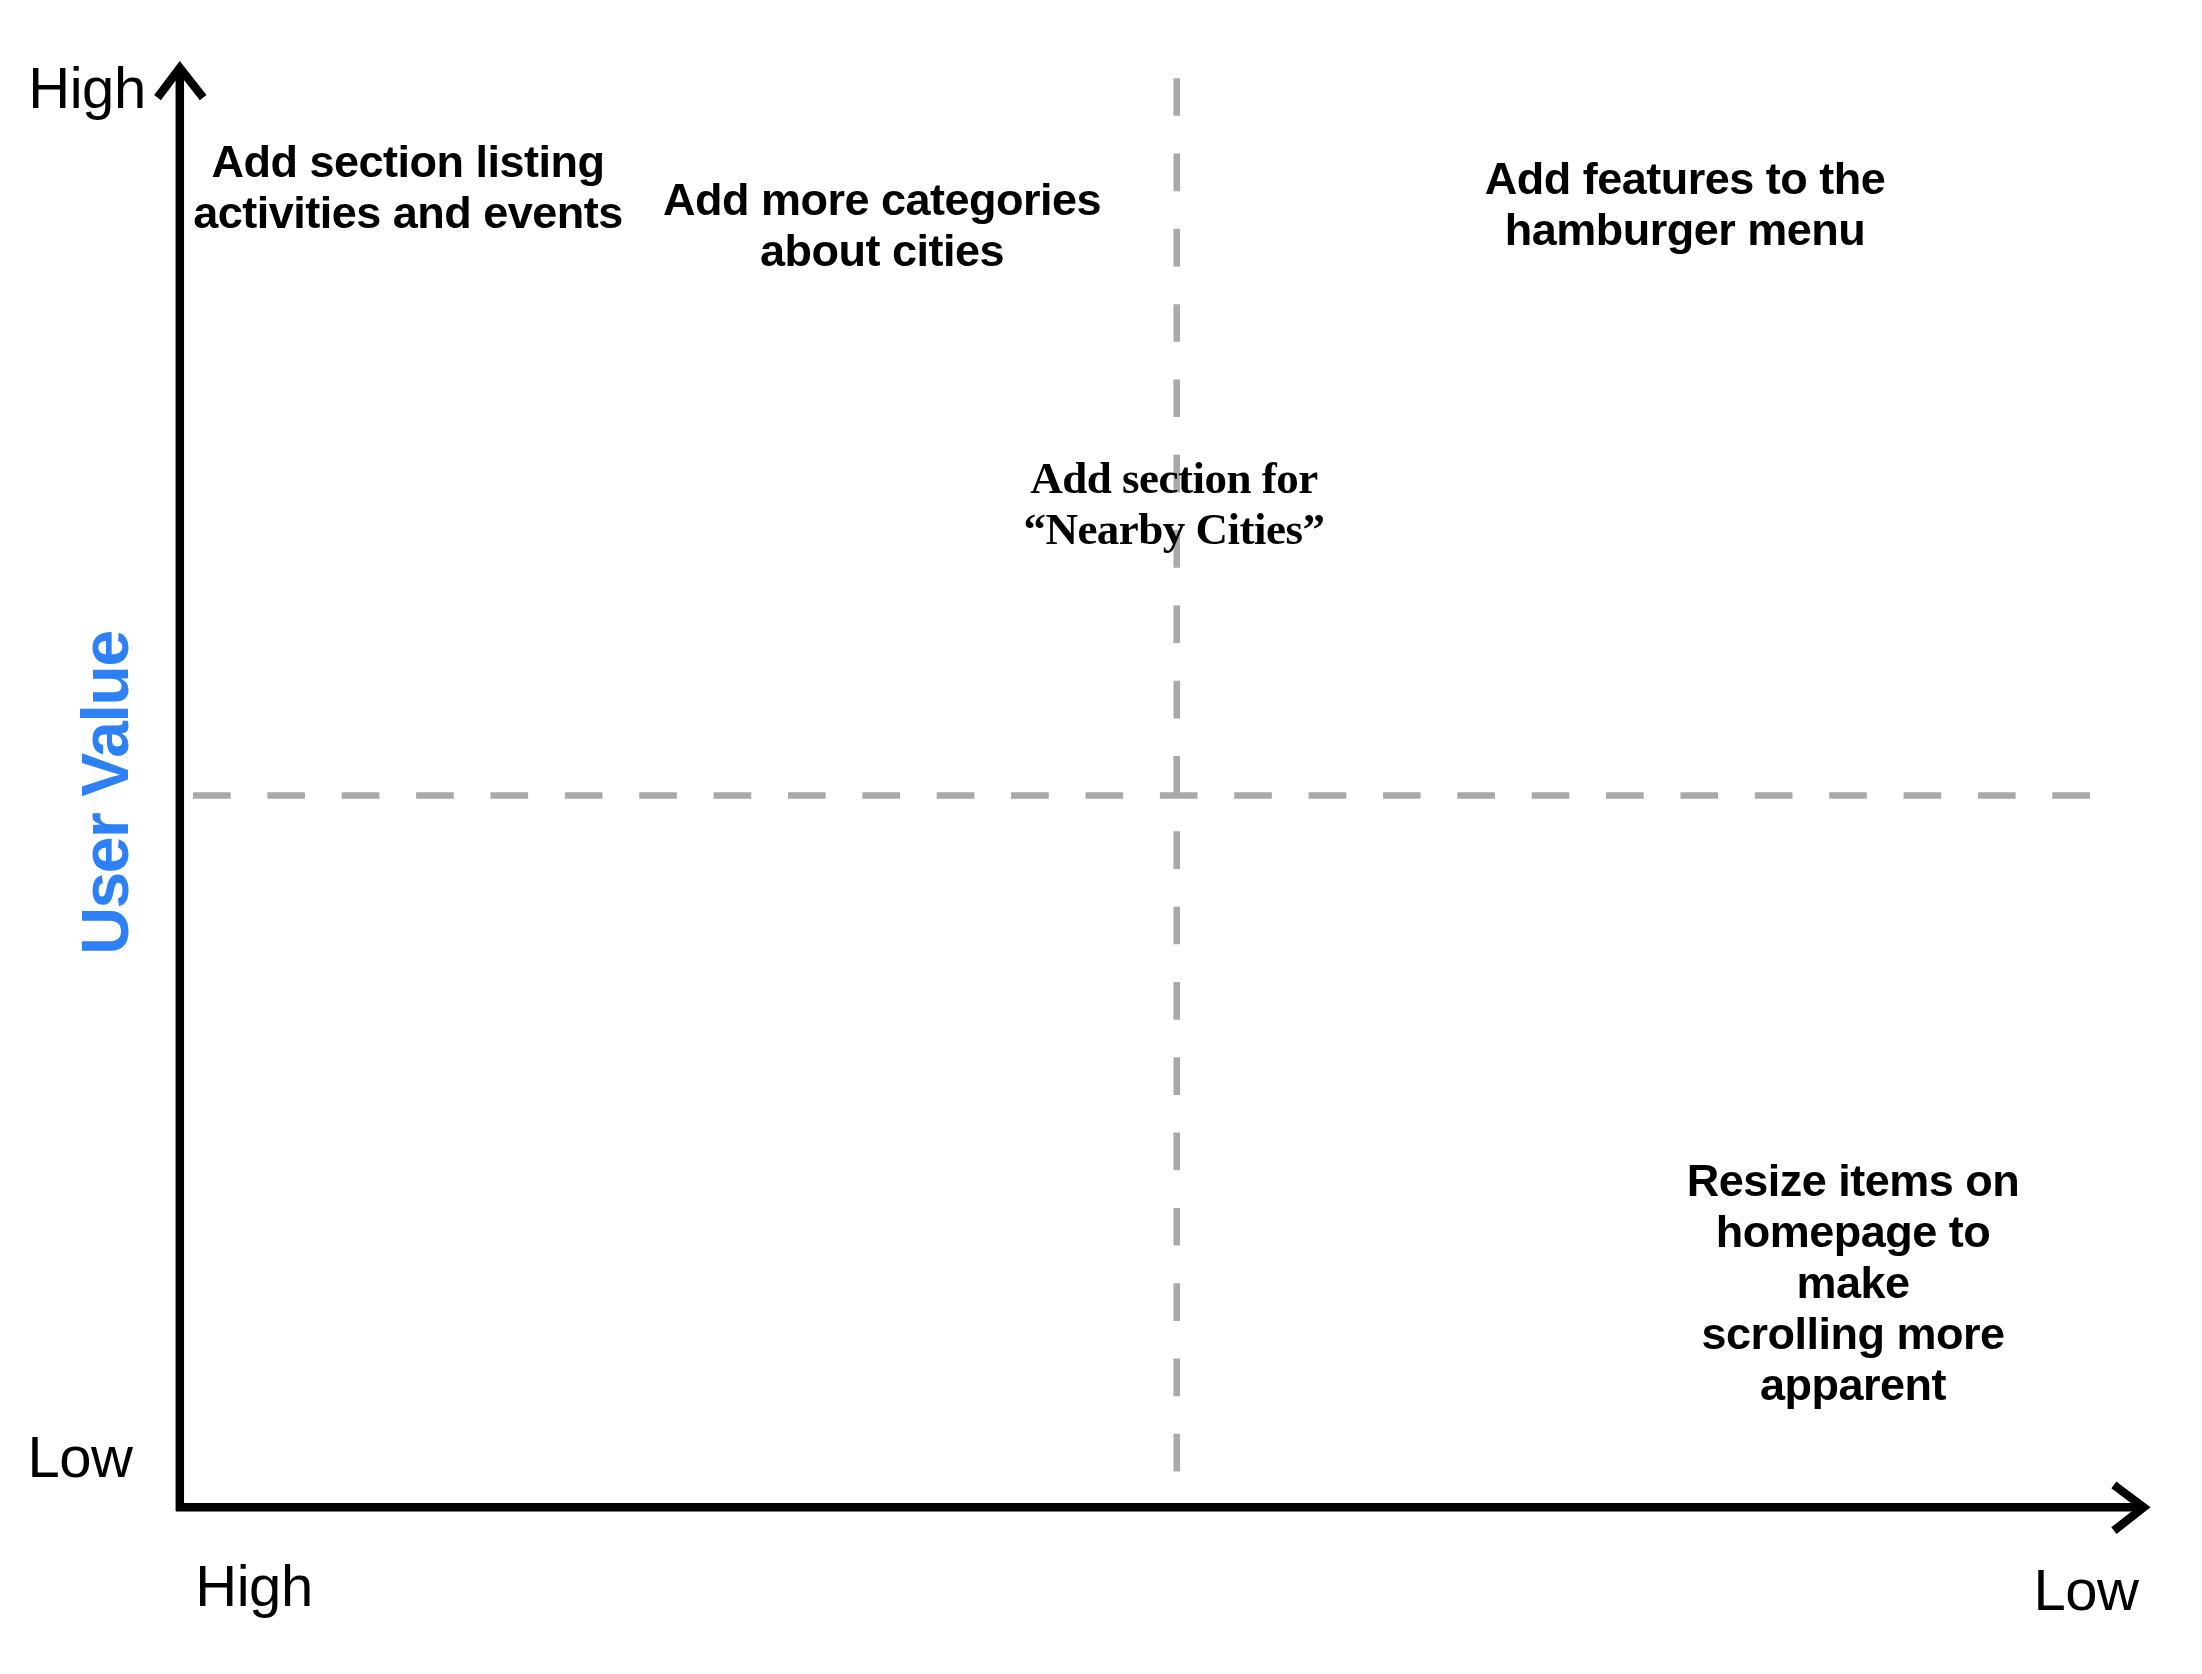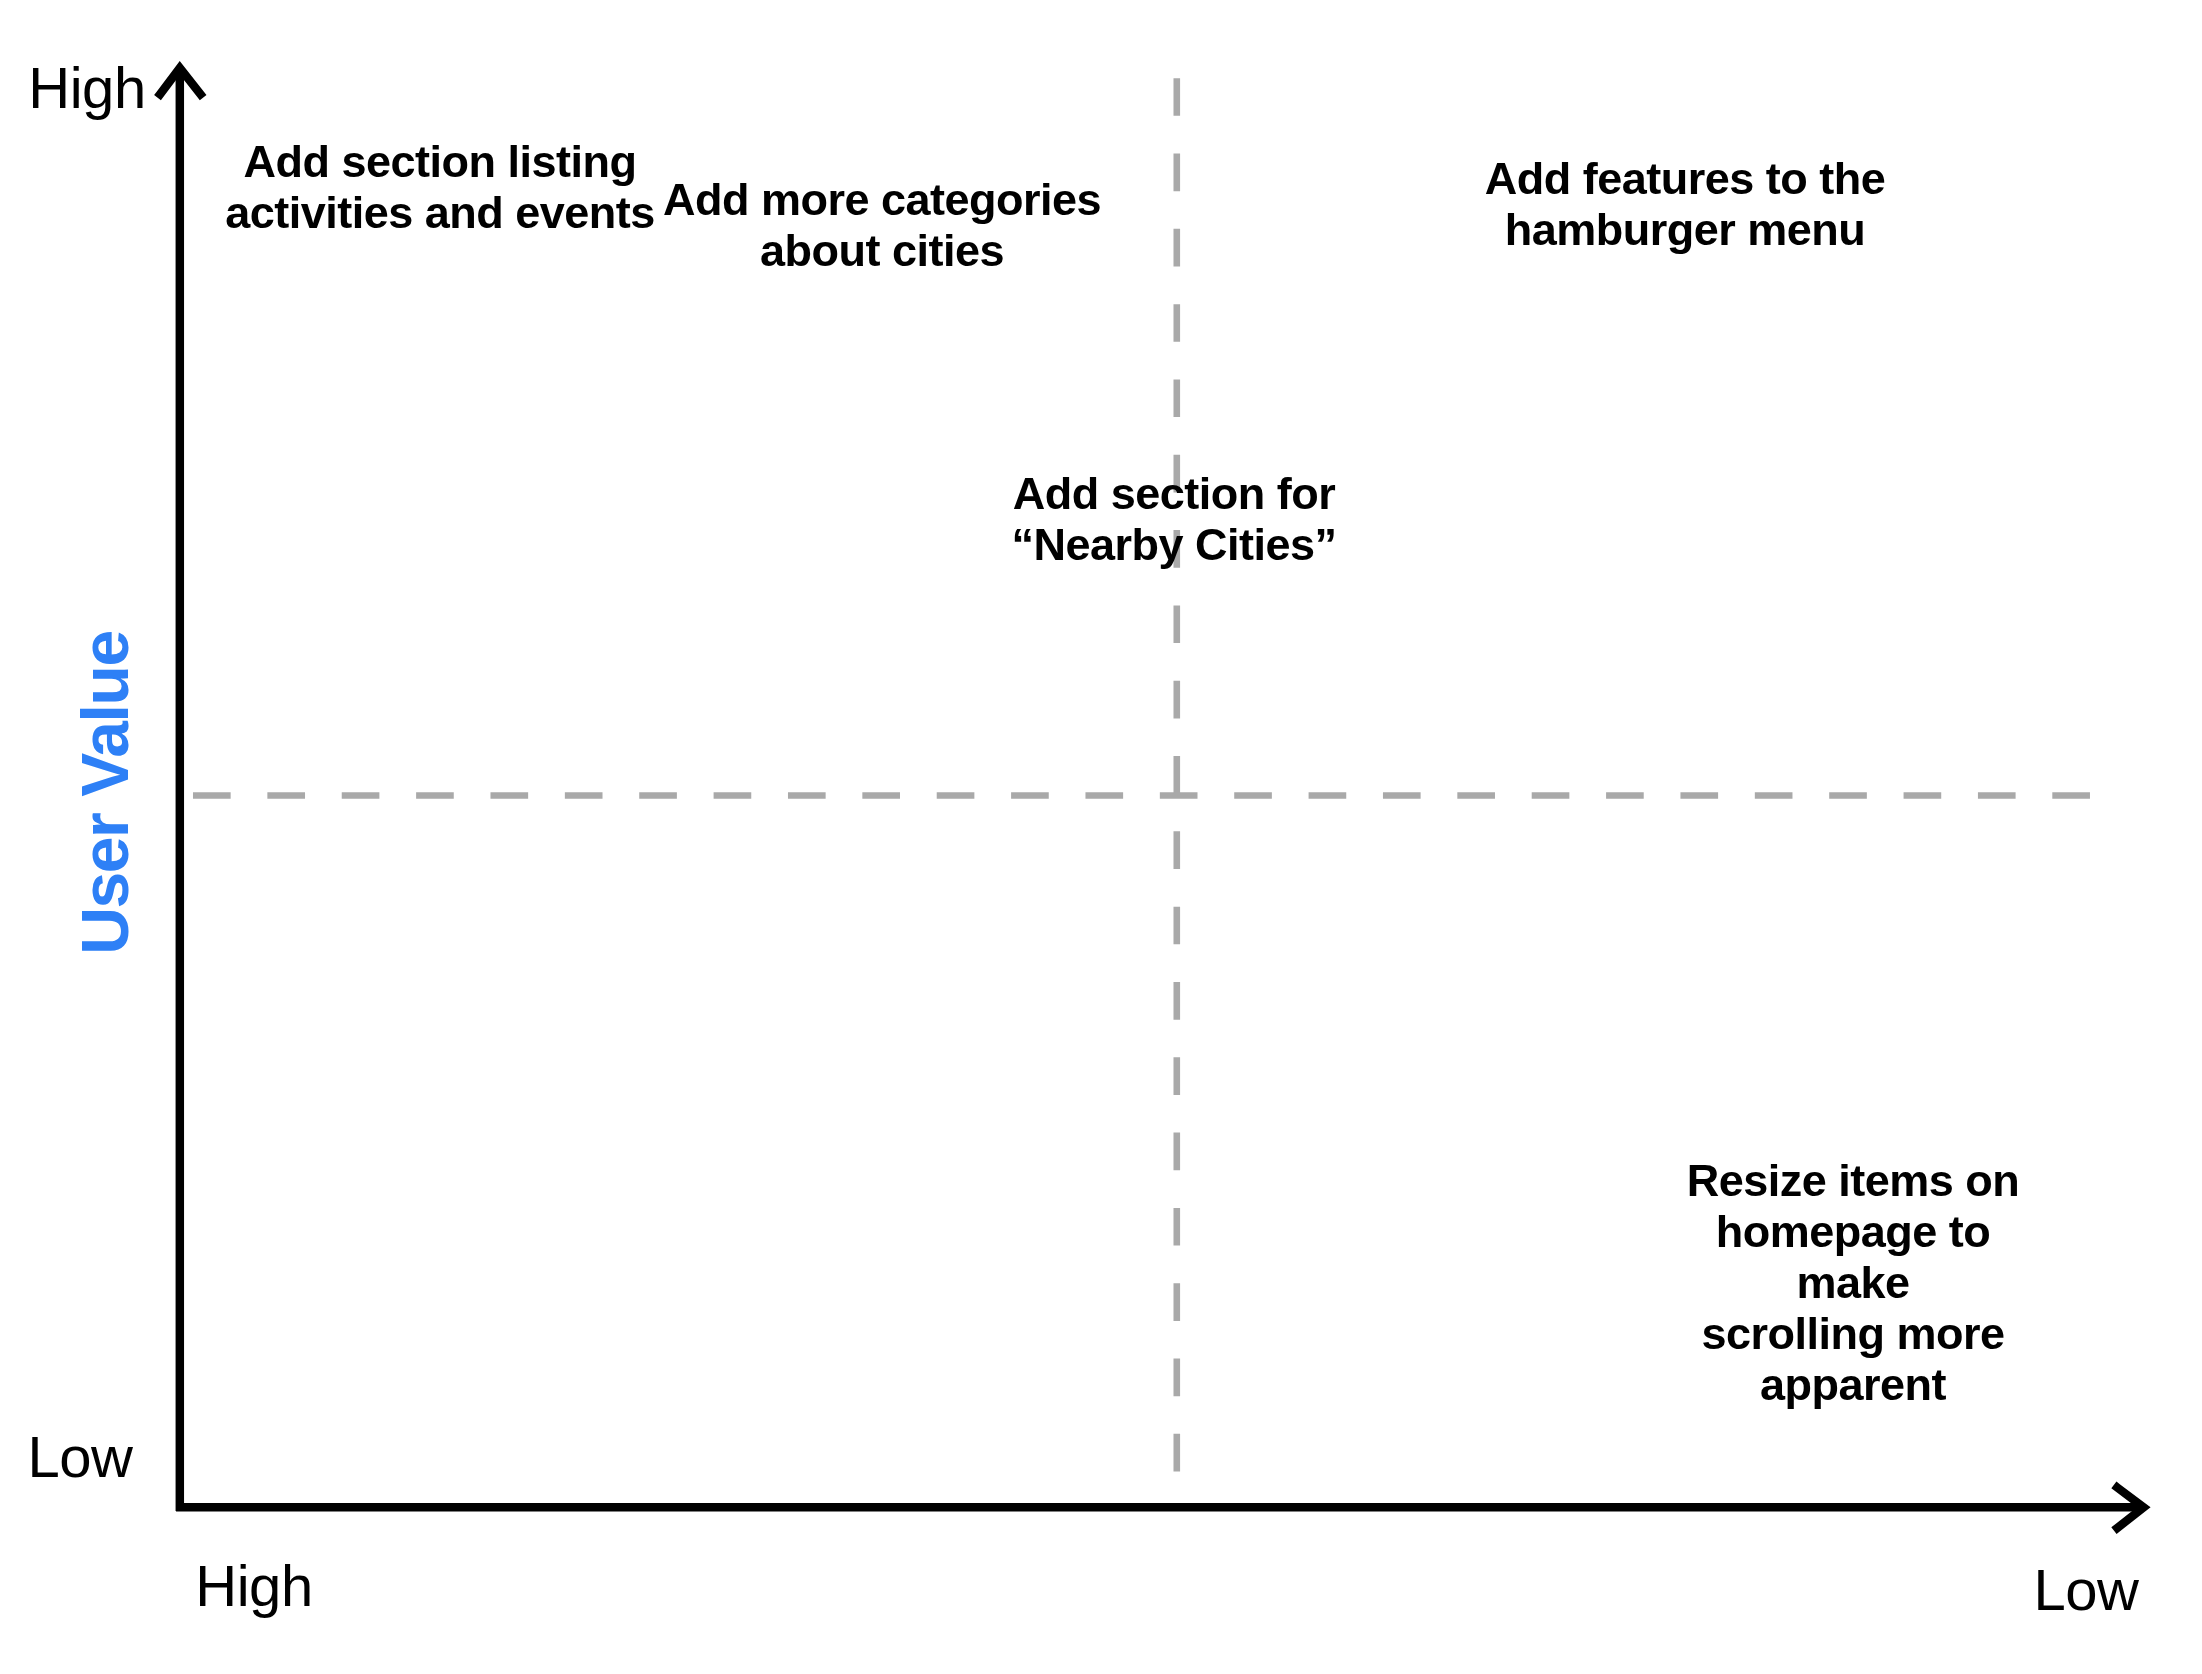"Add section listing" .note-a { margin-left: 32px -> none }
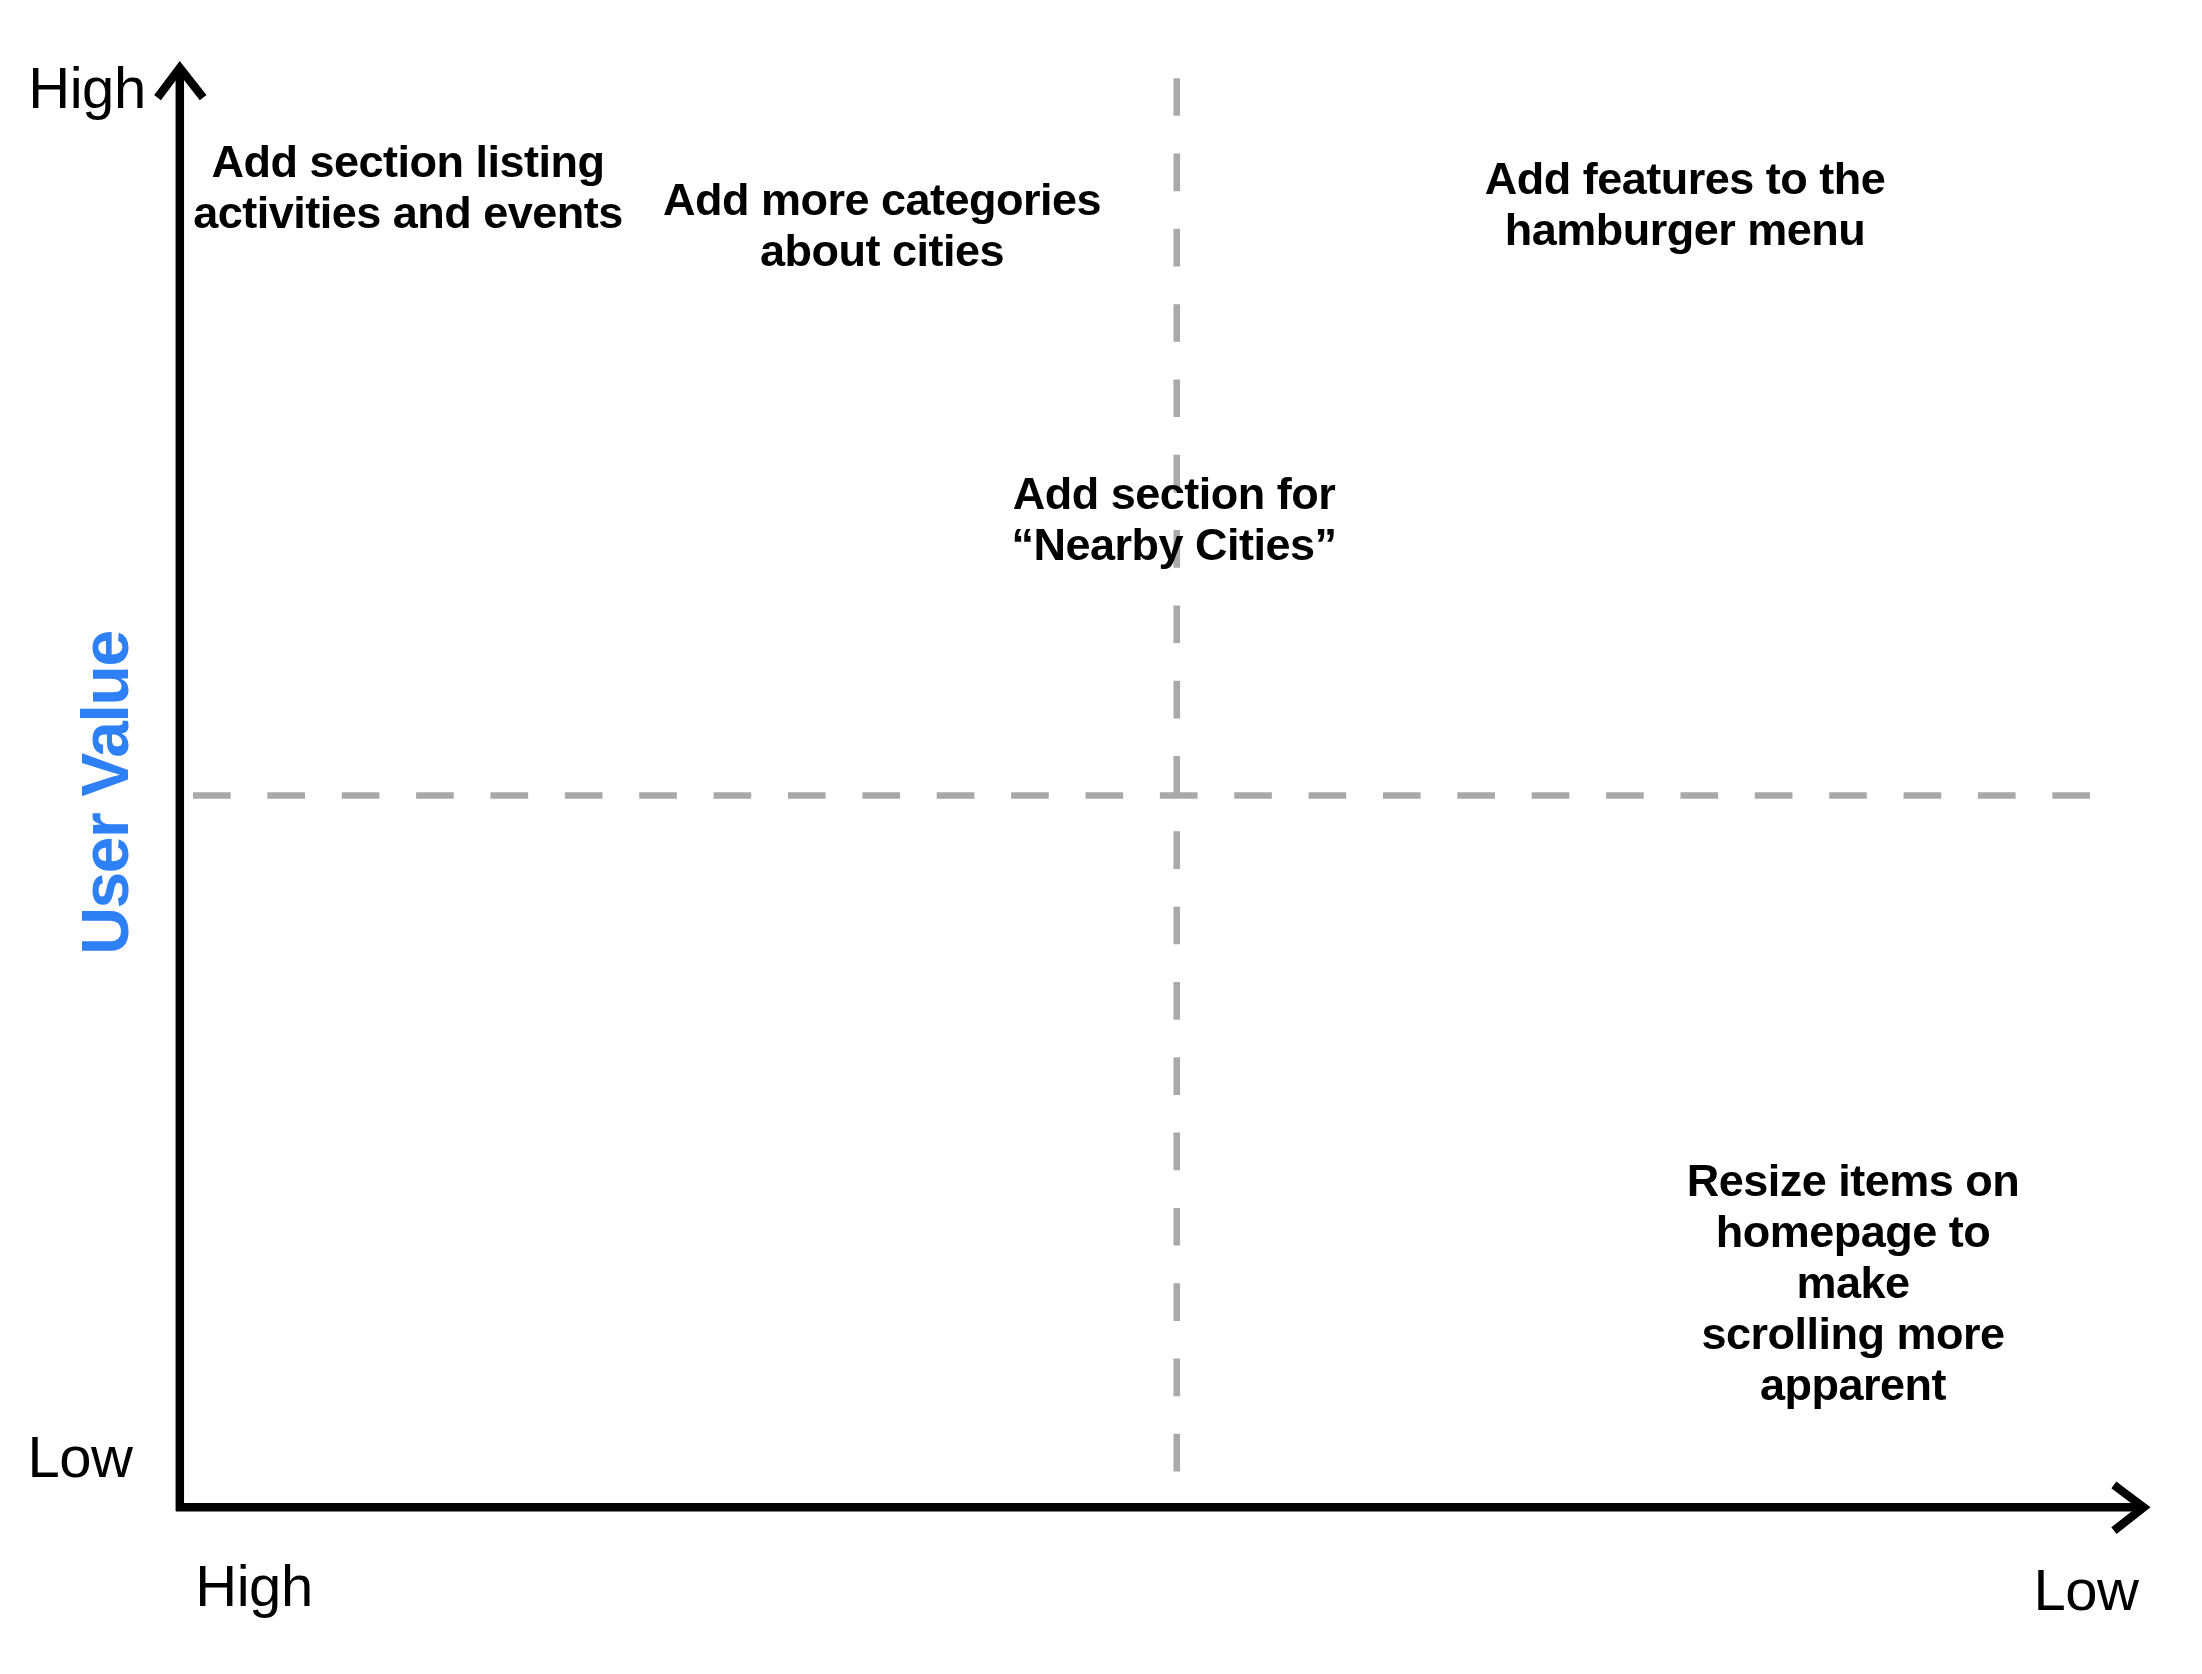"Add section for" .note-e { font-family: none -> Liberation Serif, serif; top: 468px -> 453px }
